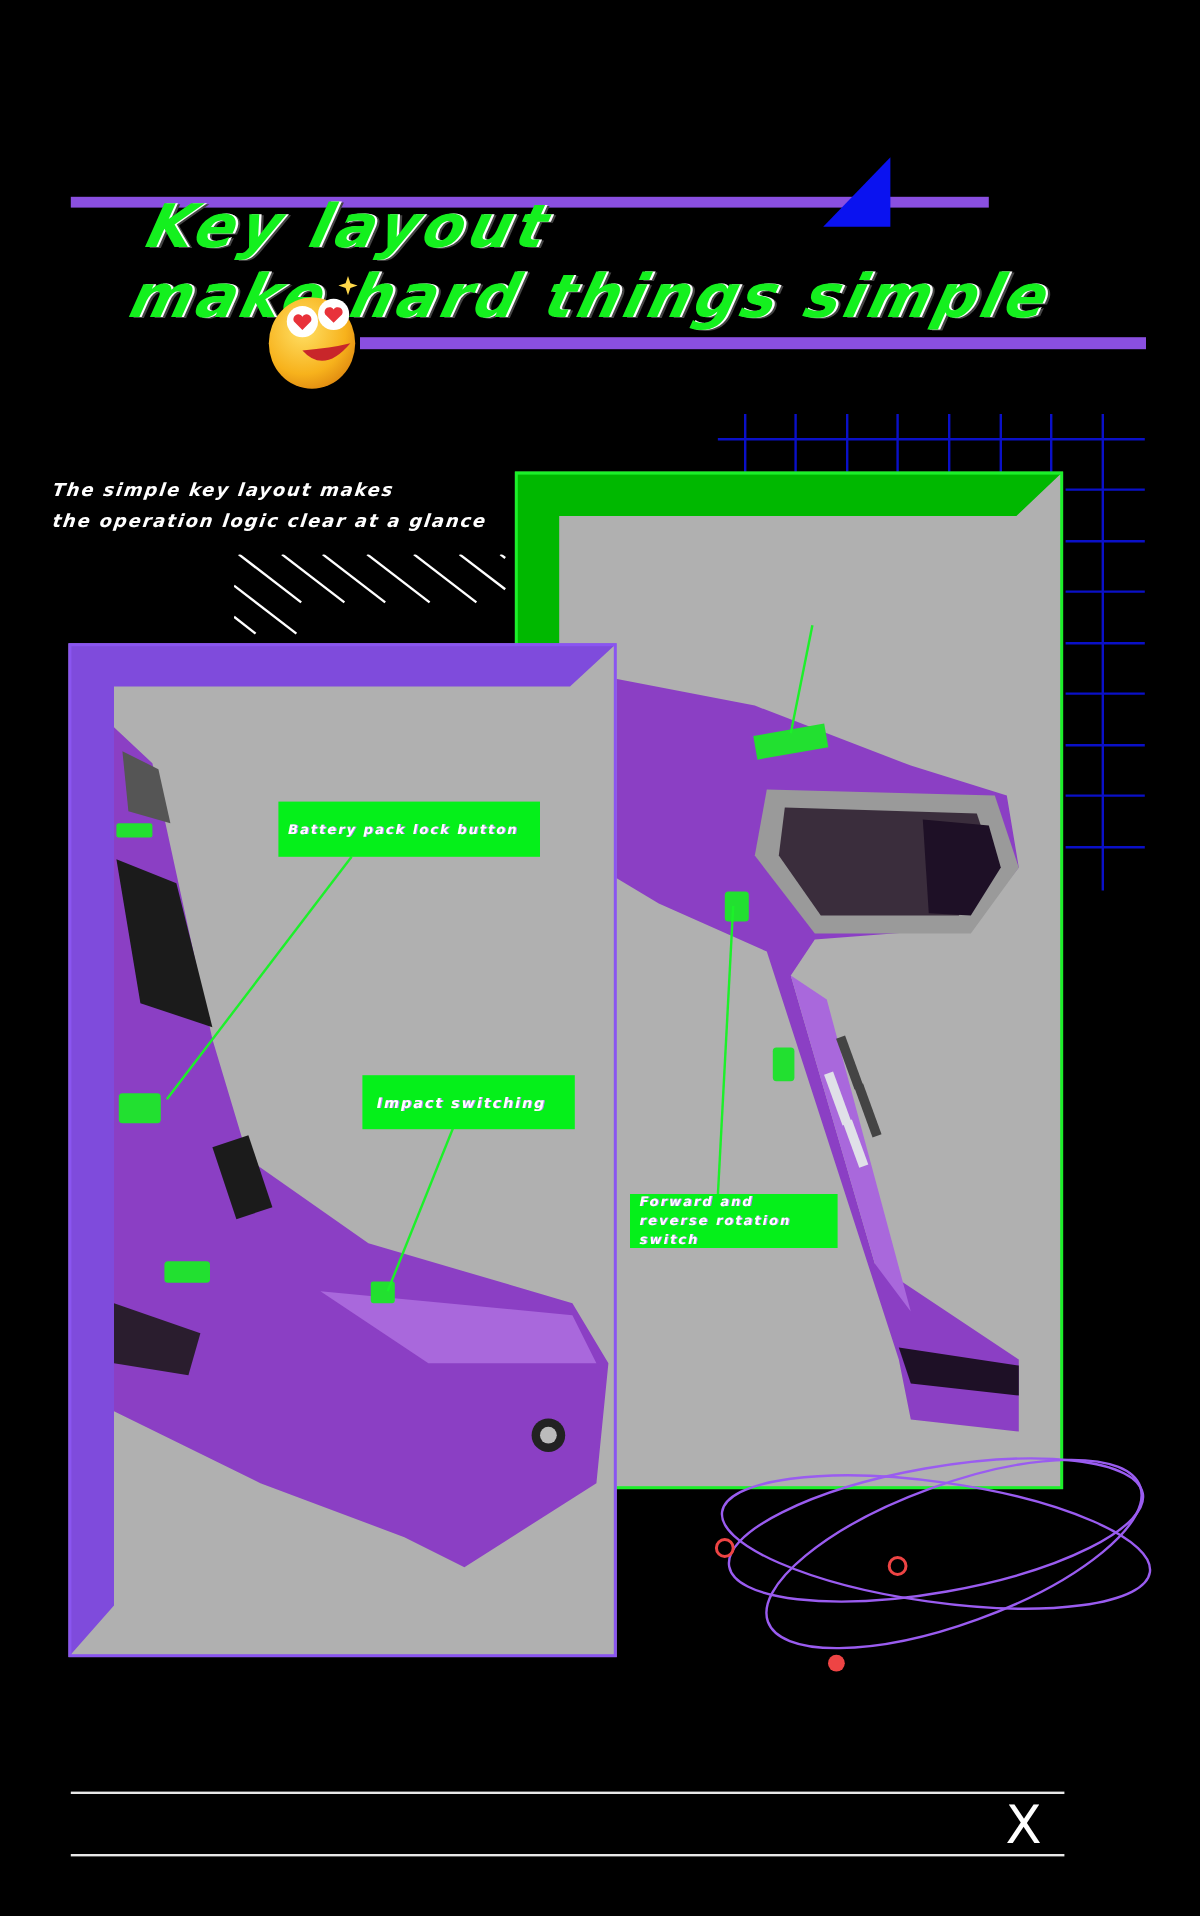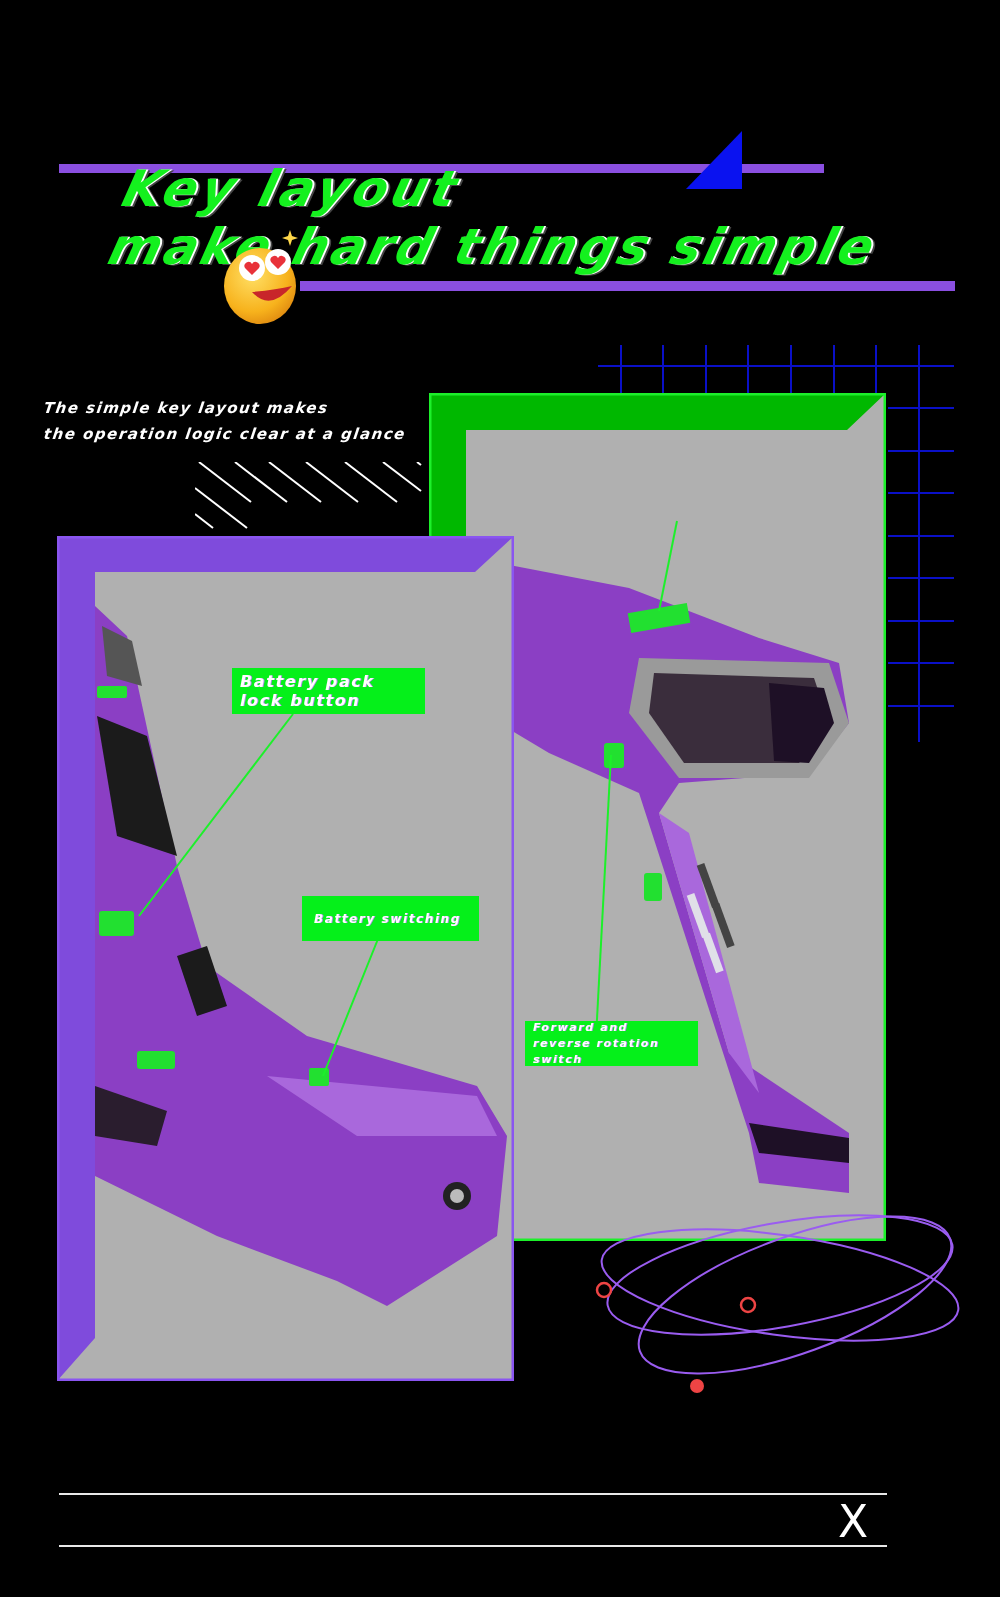"Battery pack lock button" div.callout { font-size: 16px -> 11px; width: 193px -> 218px }
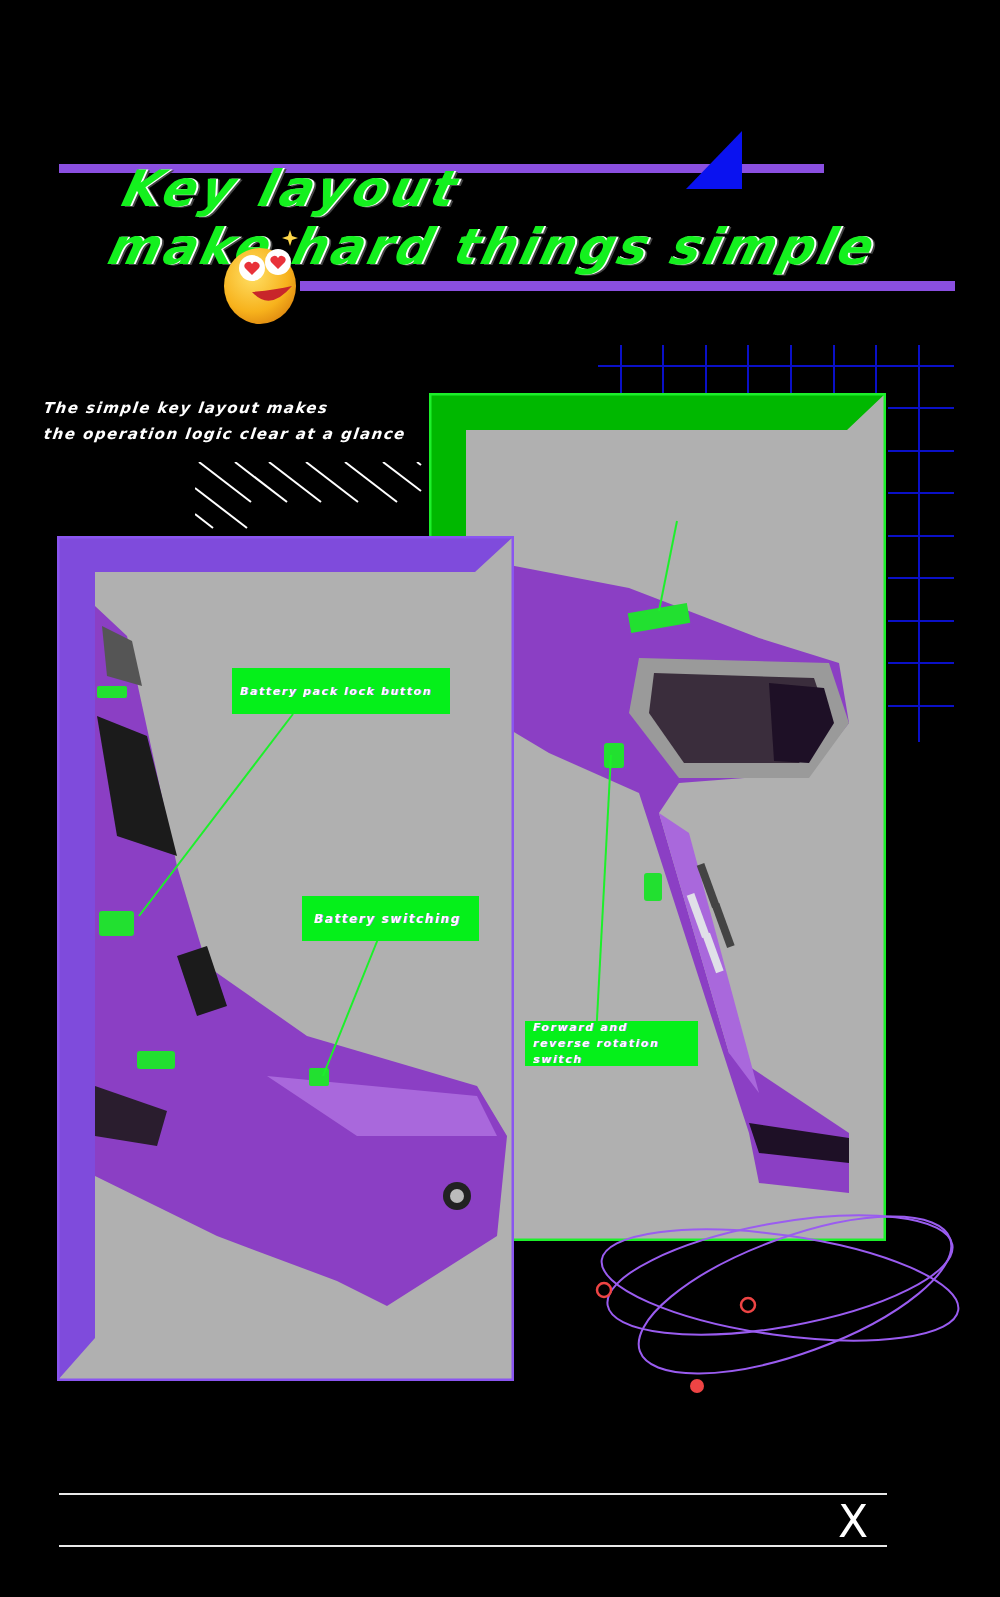"Battery switching" span { text: Battery -> Impact }
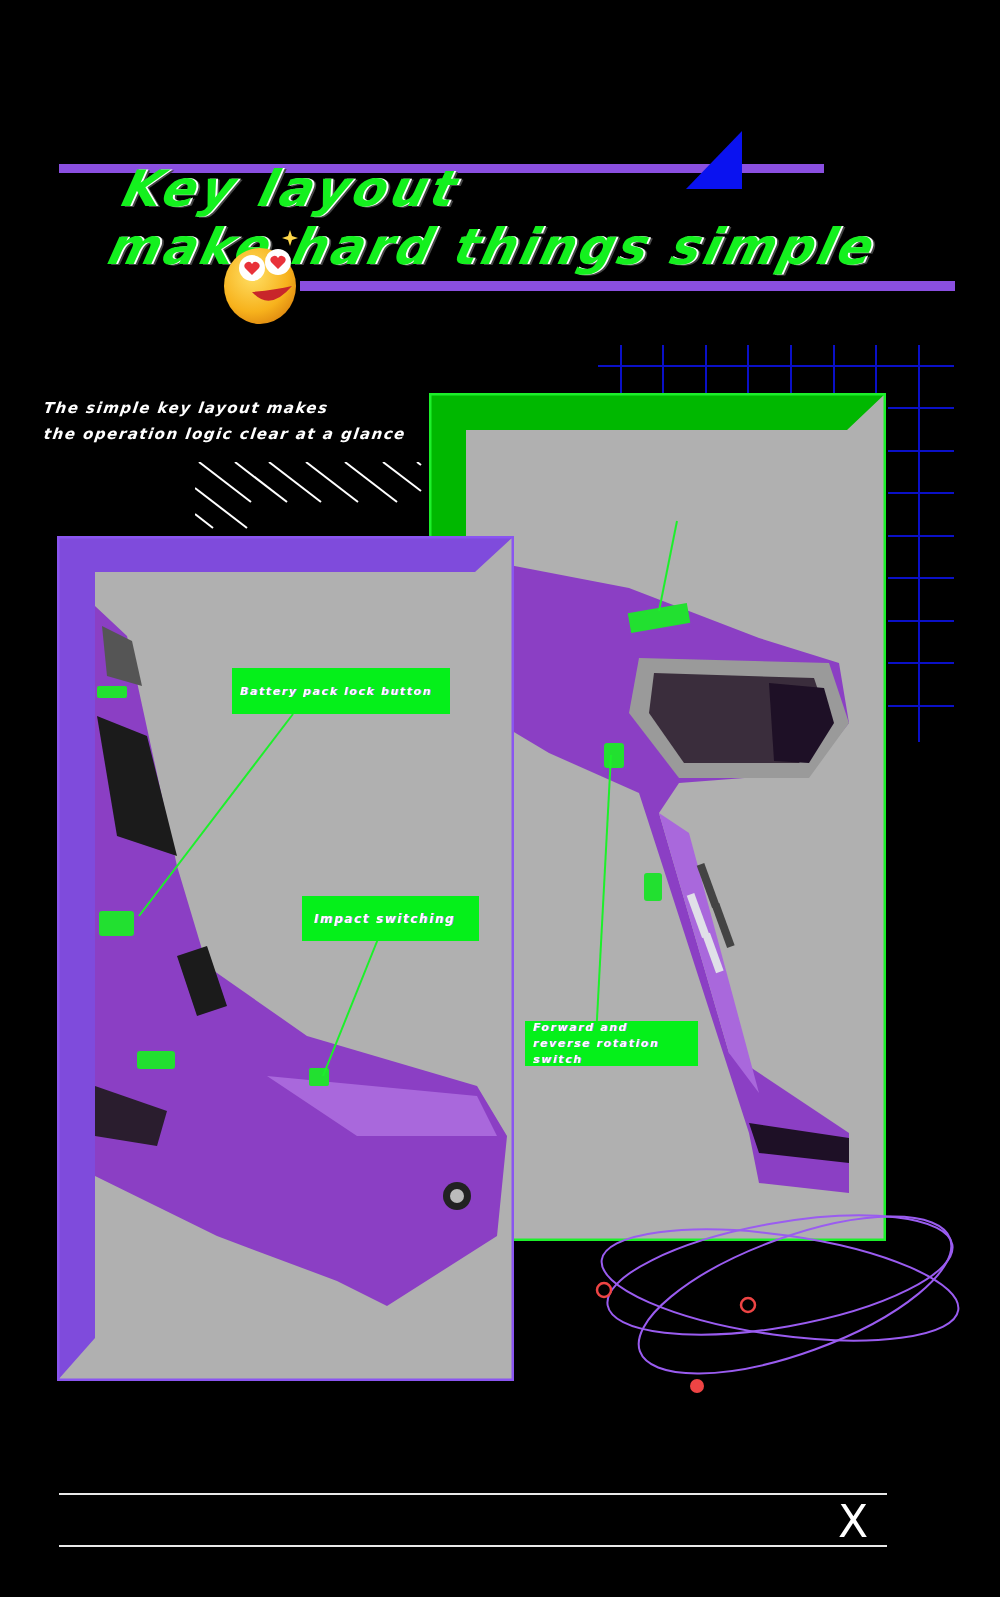"Forward and reverse rotation switch" div.callout { margin-top: 26px -> none }
